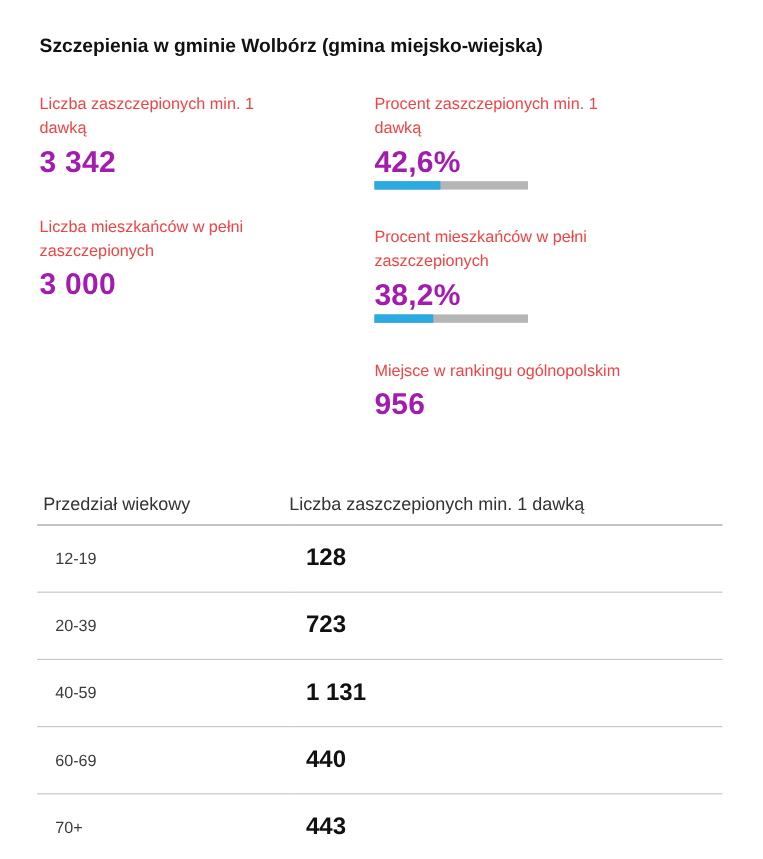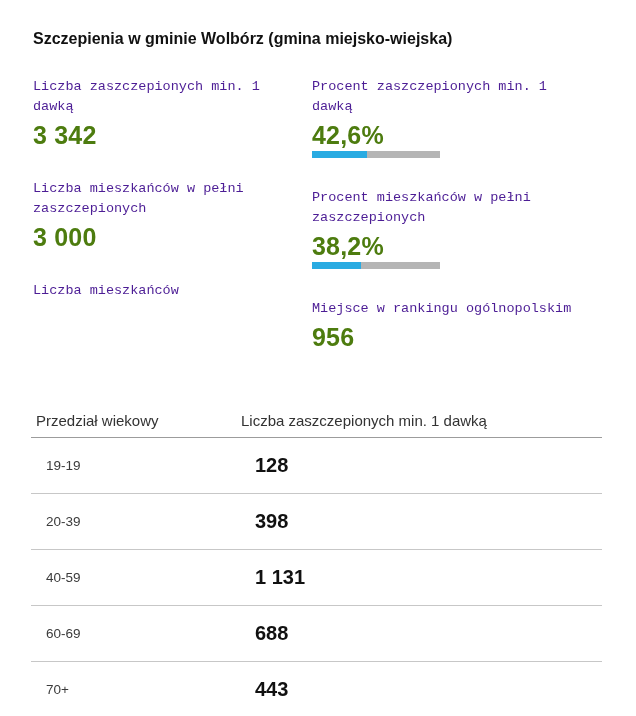"Liczba zaszczepionych min. 1" .stat-label { color: #4c1d95 -> #ef4444; font-family: Liberation Mono, monospace -> none }
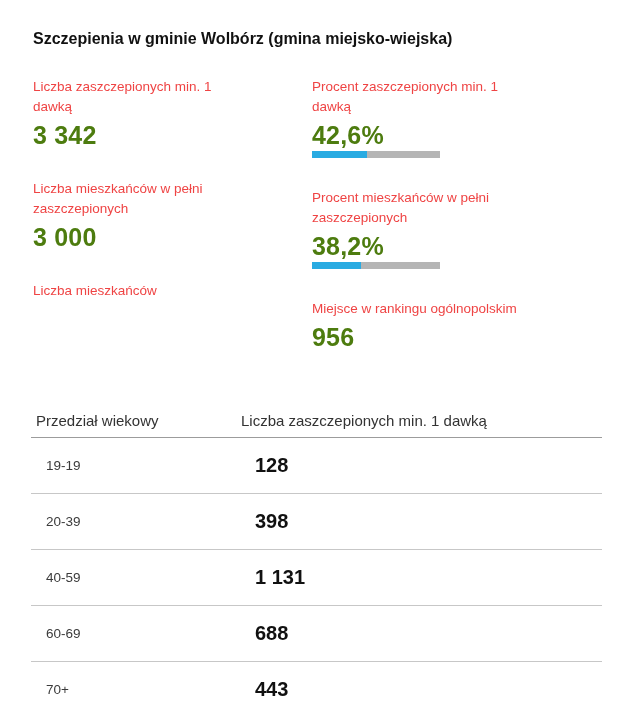"3 342" .stat-value { color: #4d7c0f -> #a21caf }
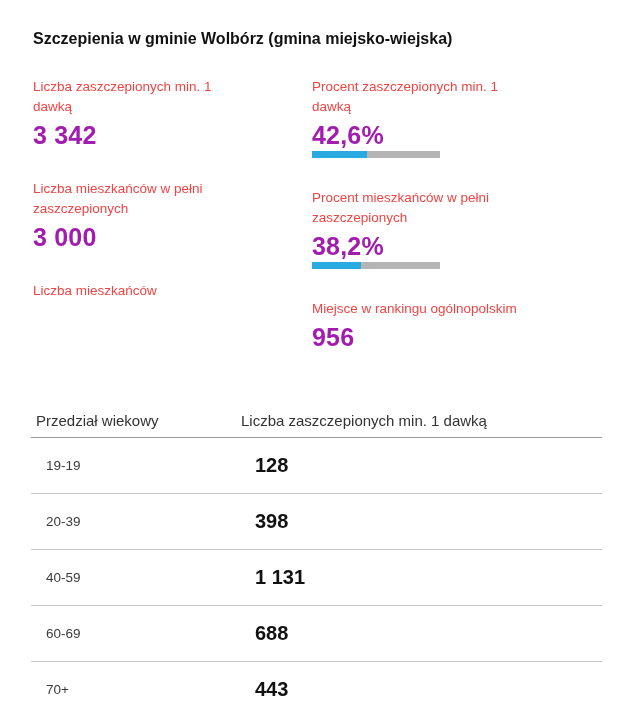"Liczba mieszkańców" div.stat-label { html: <div>Liczba mieszkańców</div> -> none }
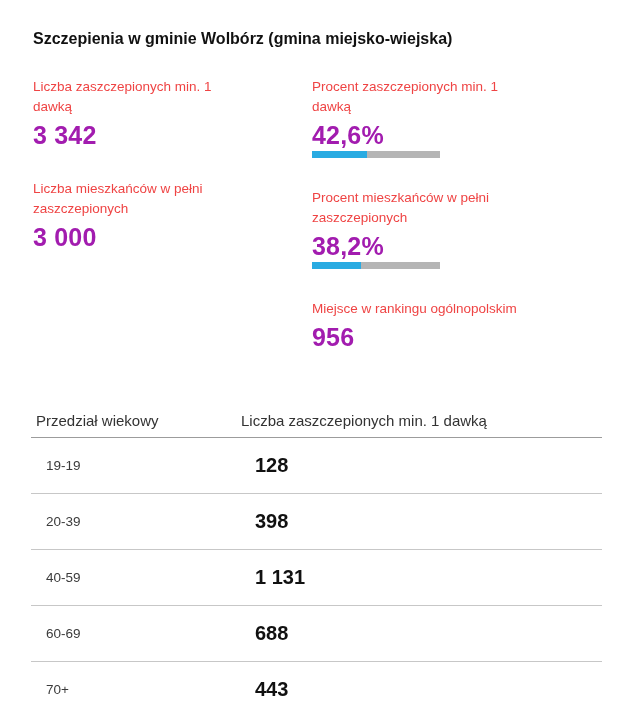"19-19" td.cell-age { text: 19-19 -> 12-19 }
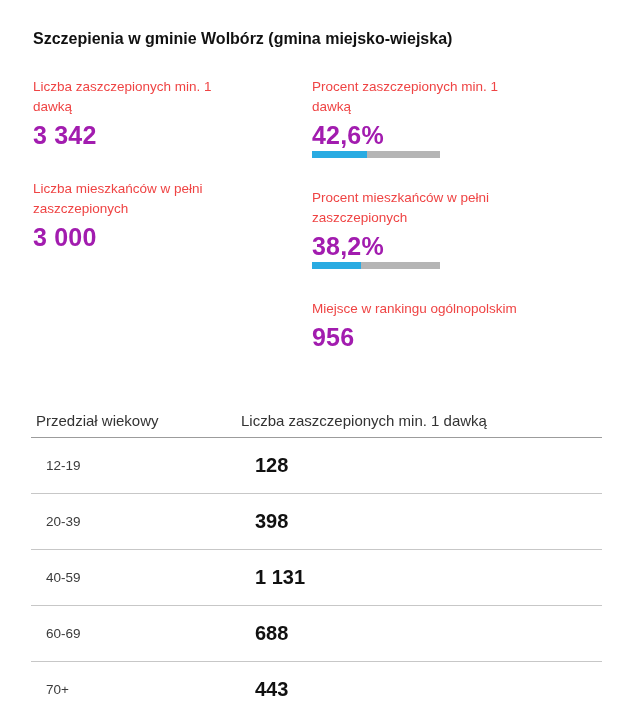"398" td.cell-count { text: 398 -> 723 }
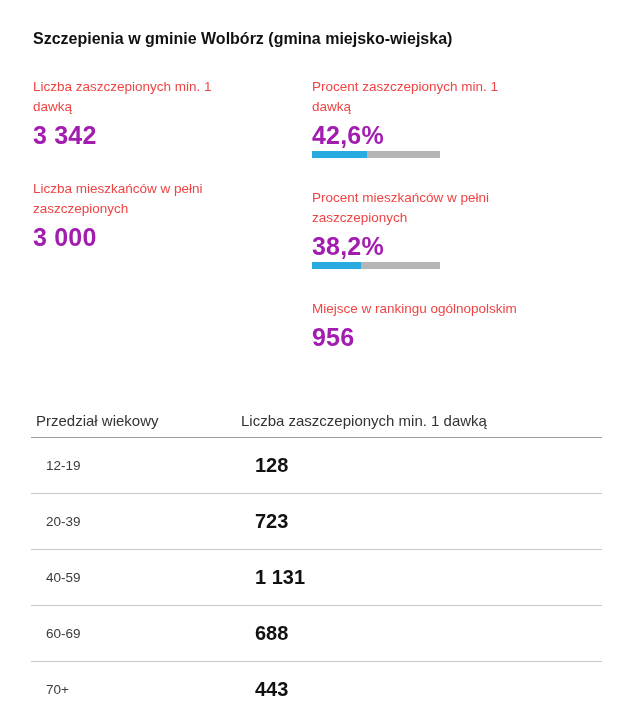"688" td.cell-count { text: 688 -> 440 }
